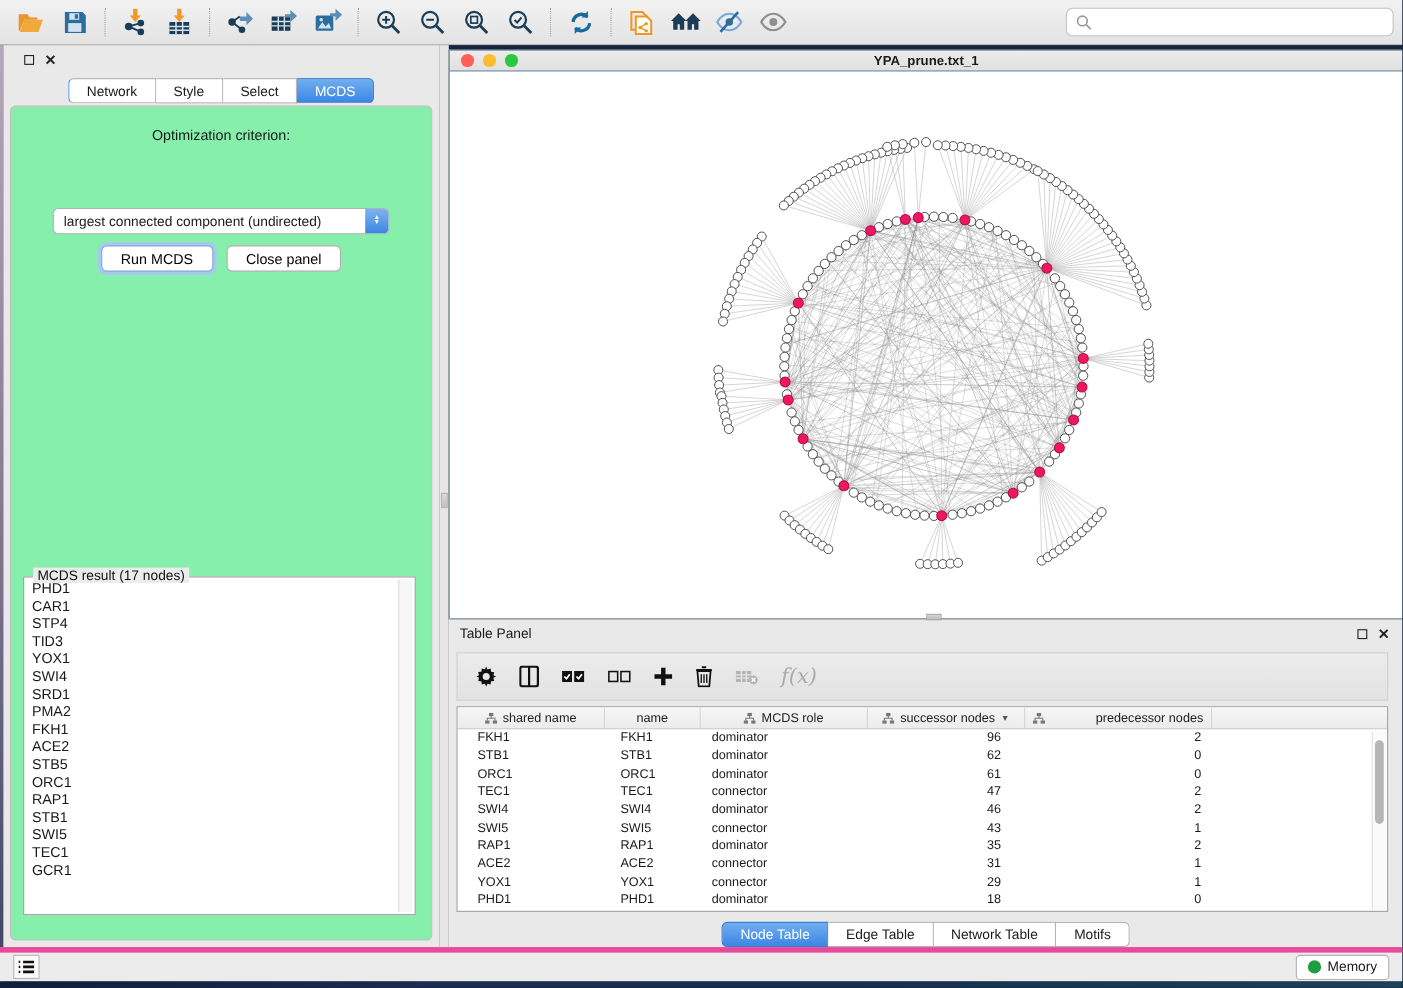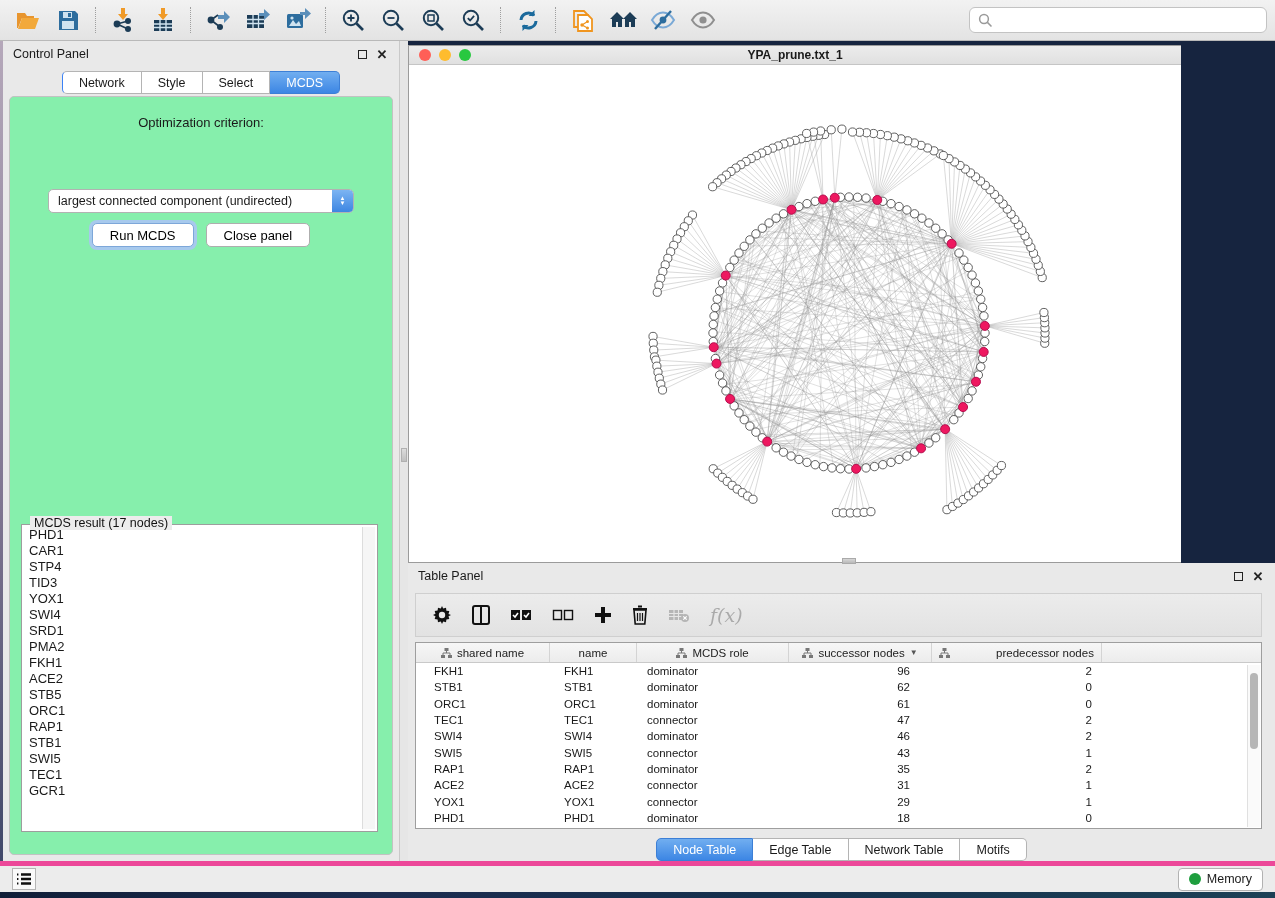"Control Panel" span.ph-title { html: <span>Control Panel</span> -> none }
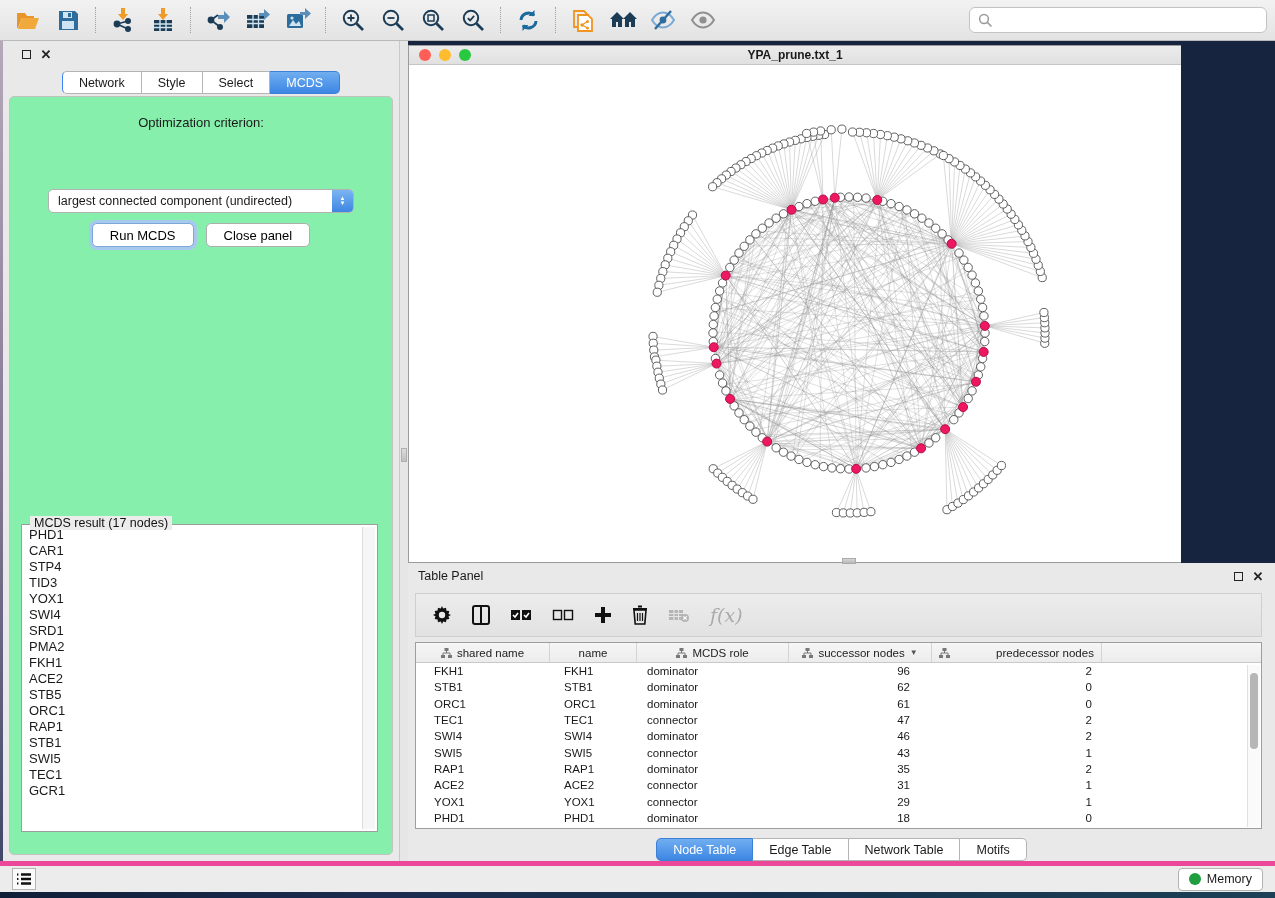"YPA_prune.txt_1" .network-window { width: 773px -> 867px }
